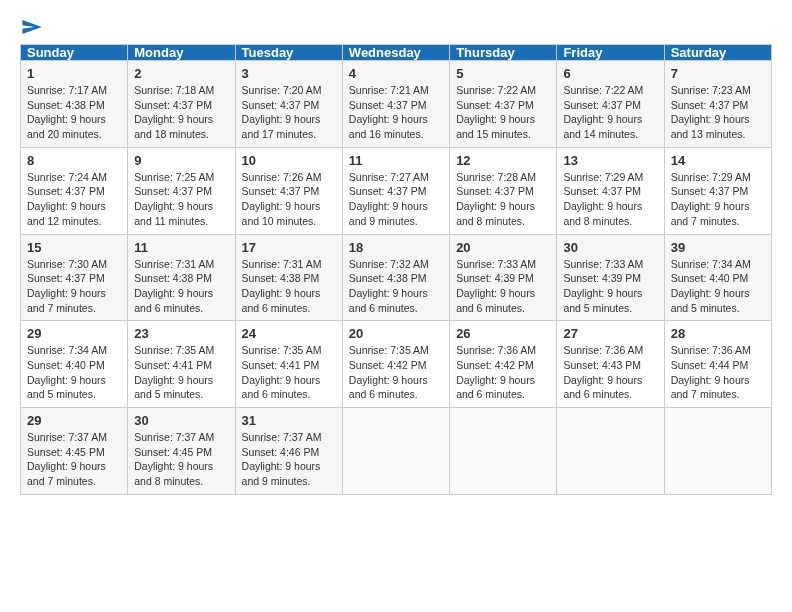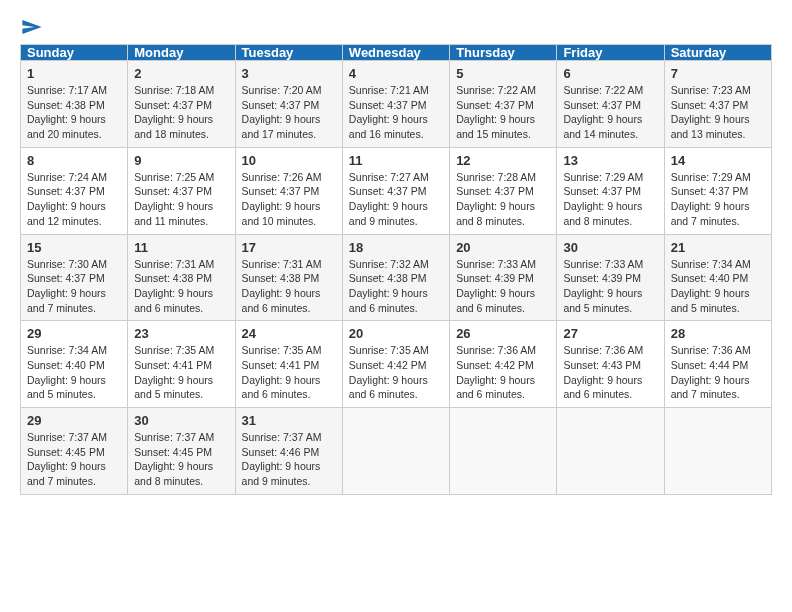"21" span.day-number { text: 21 -> 39 }
